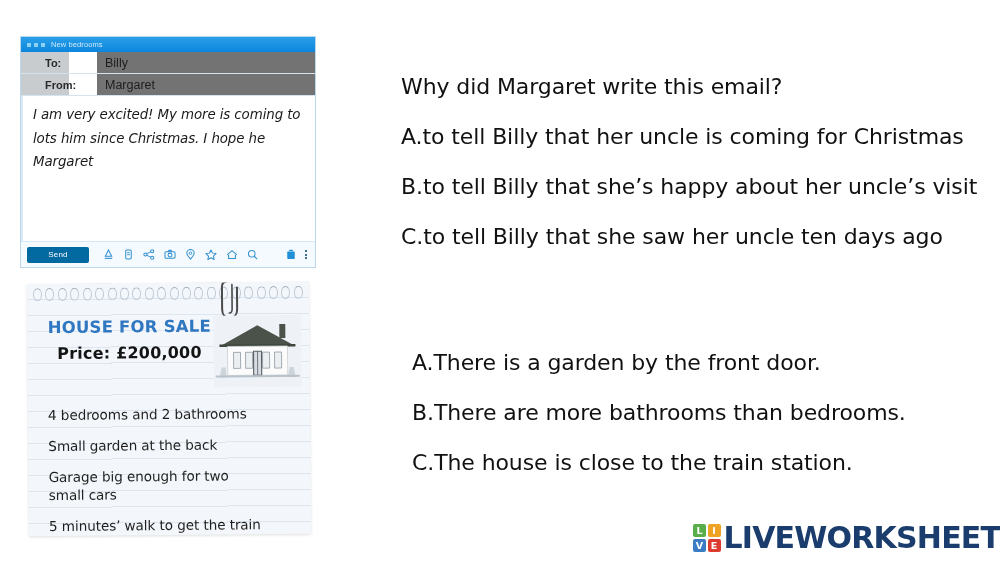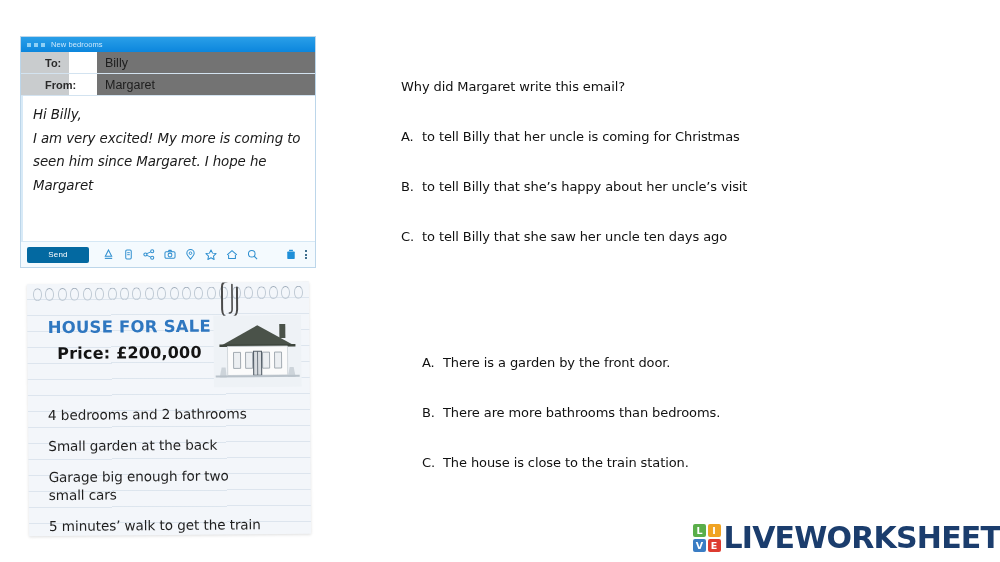"Why did Margaret write this" .q-stem, .q-option { font-size: 13px -> 22px }
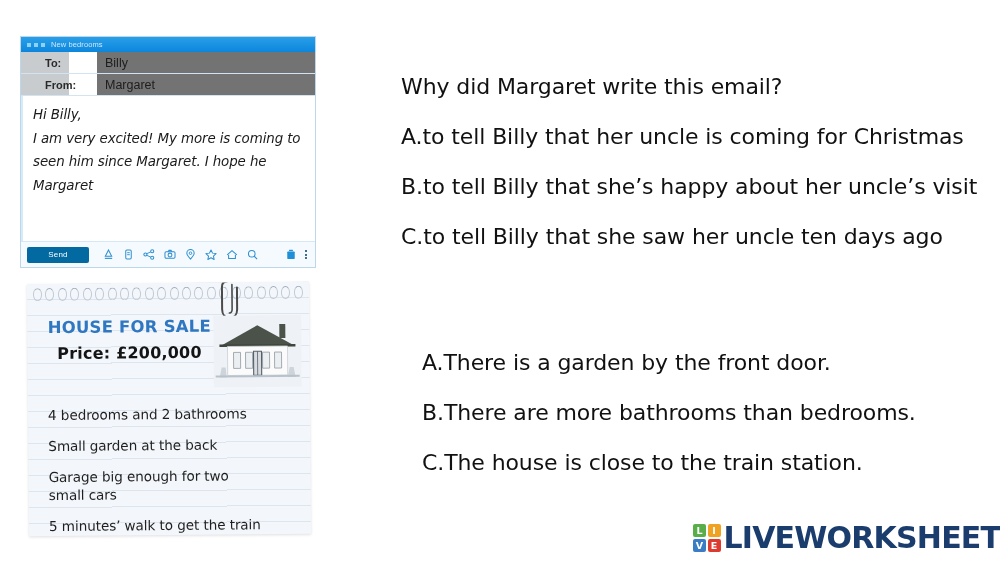"Hi Billy," p { html: <p>Hi Billy,</p> -> none }
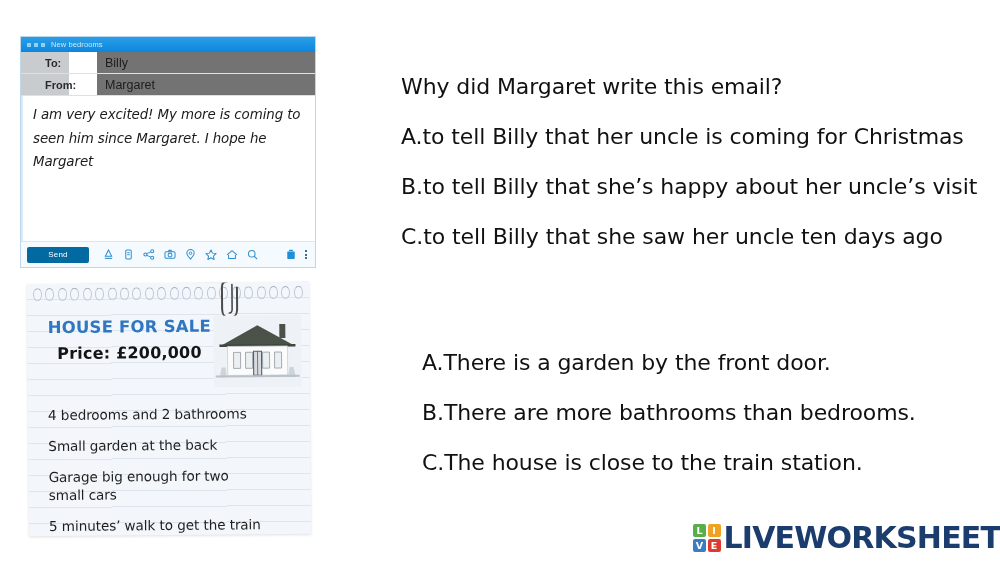"seen him since Margaret. I" p { text: seen him since Margaret -> lots him since Christmas }
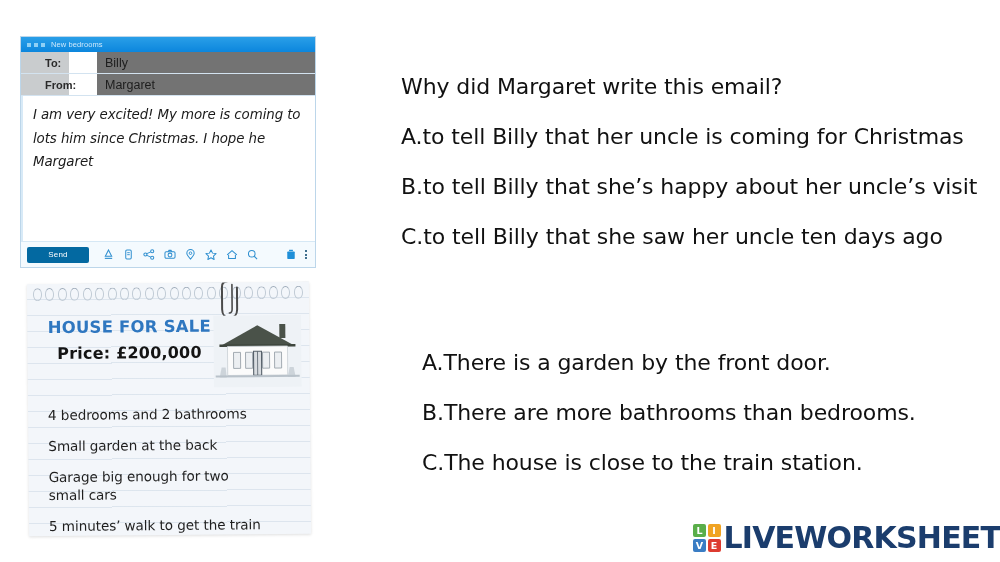"A.There is a garden by" #question-block-2 { left: 422px -> 412px }
